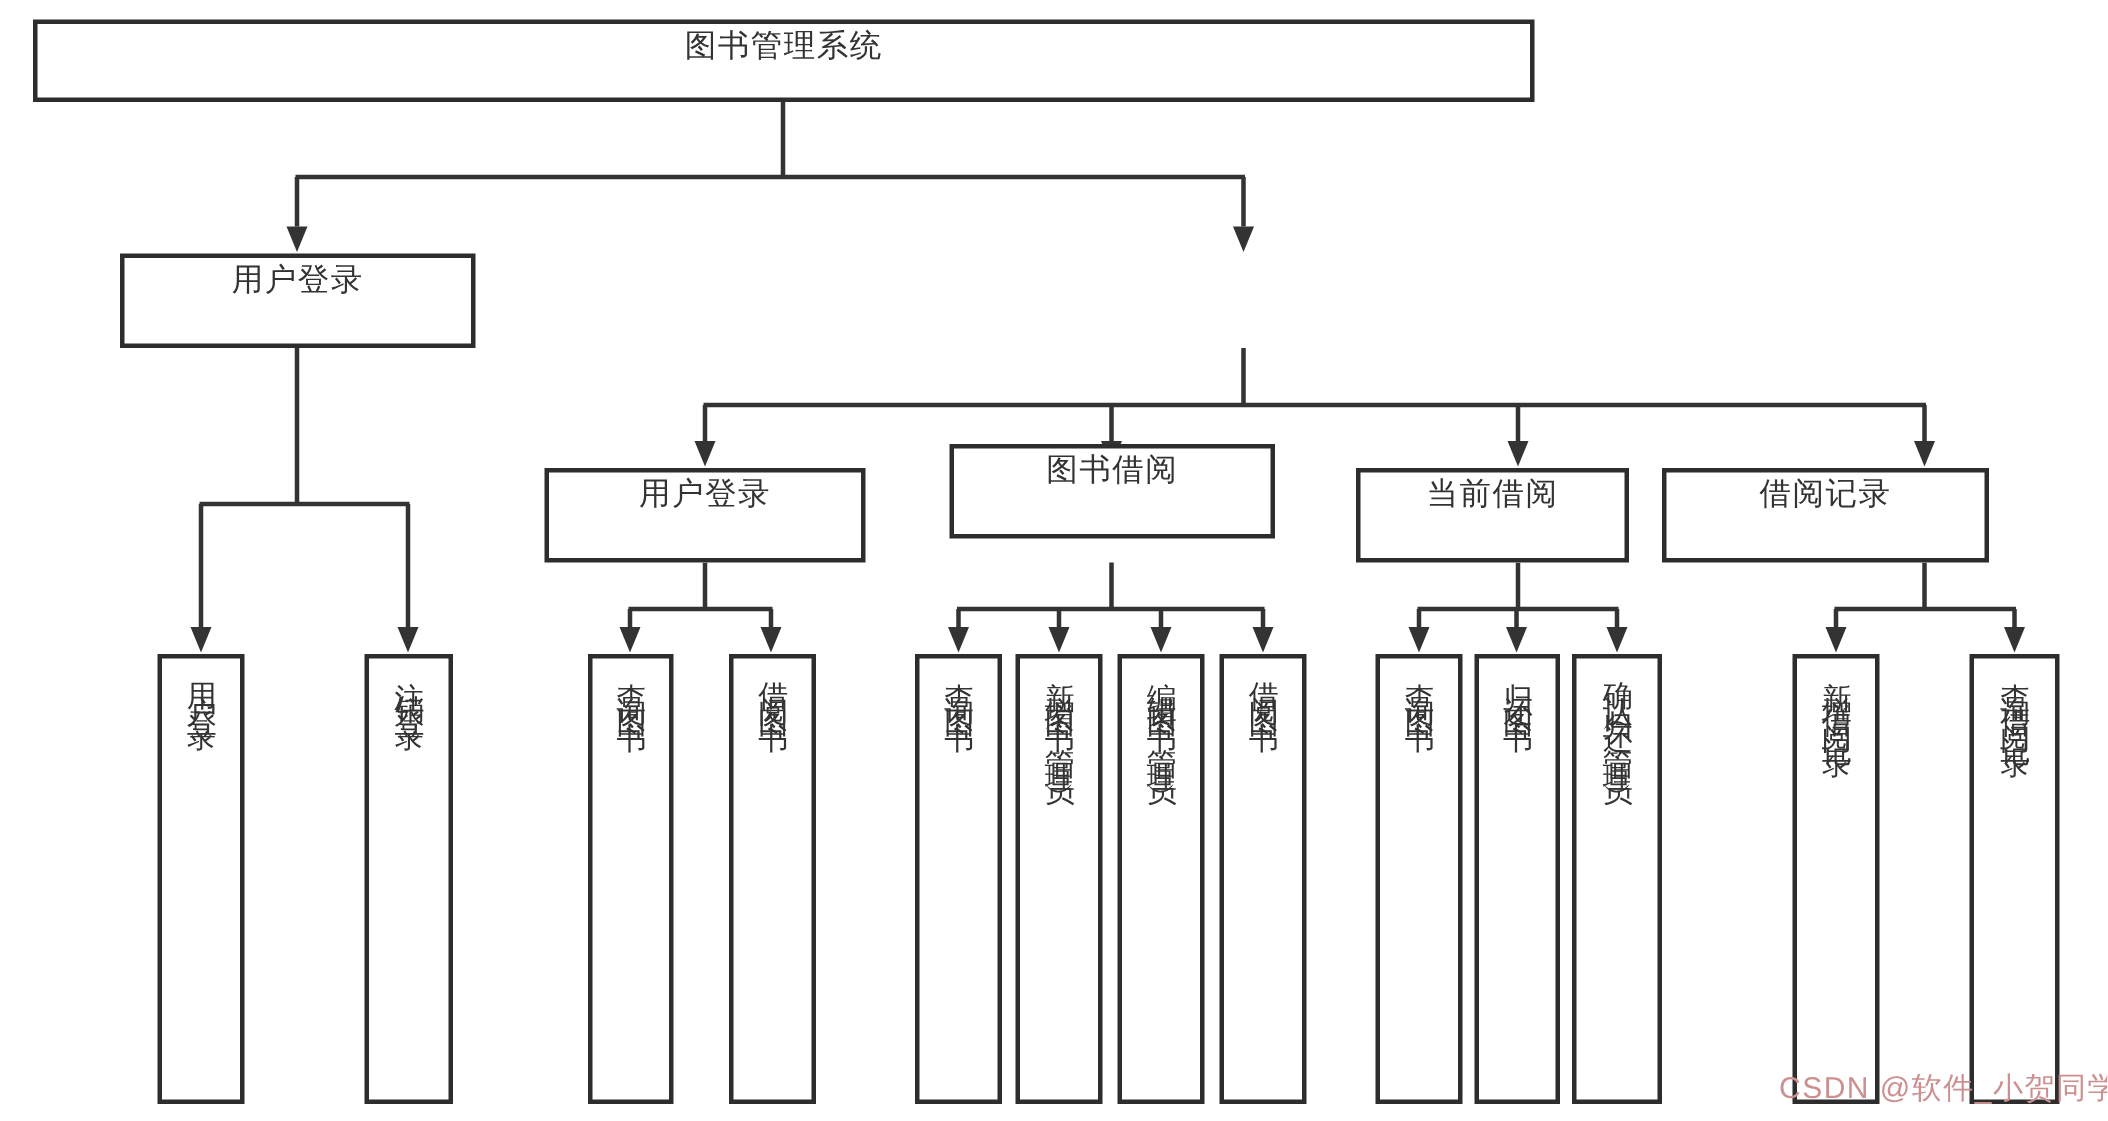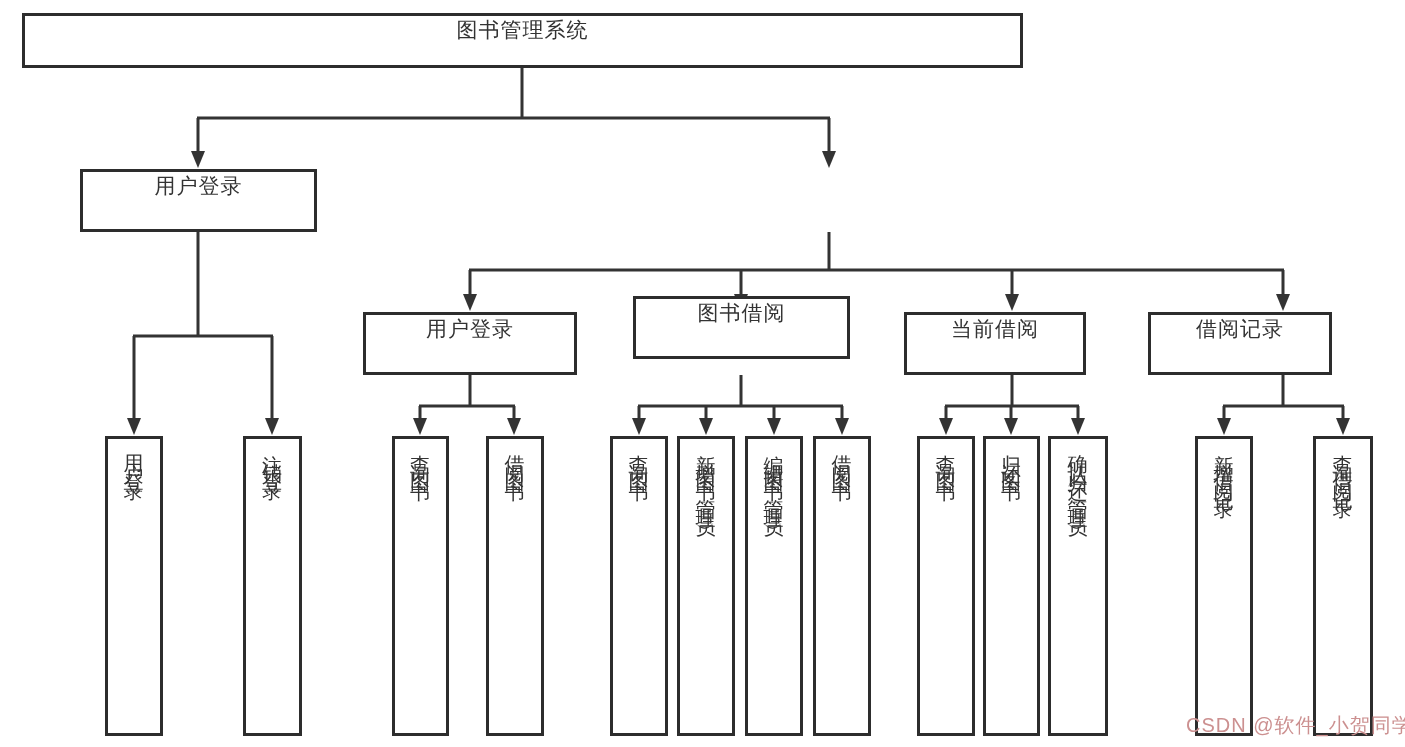"借阅记录" #n-borrow-rec { left: 1148px -> 1108px; width: 184px -> 218px }
